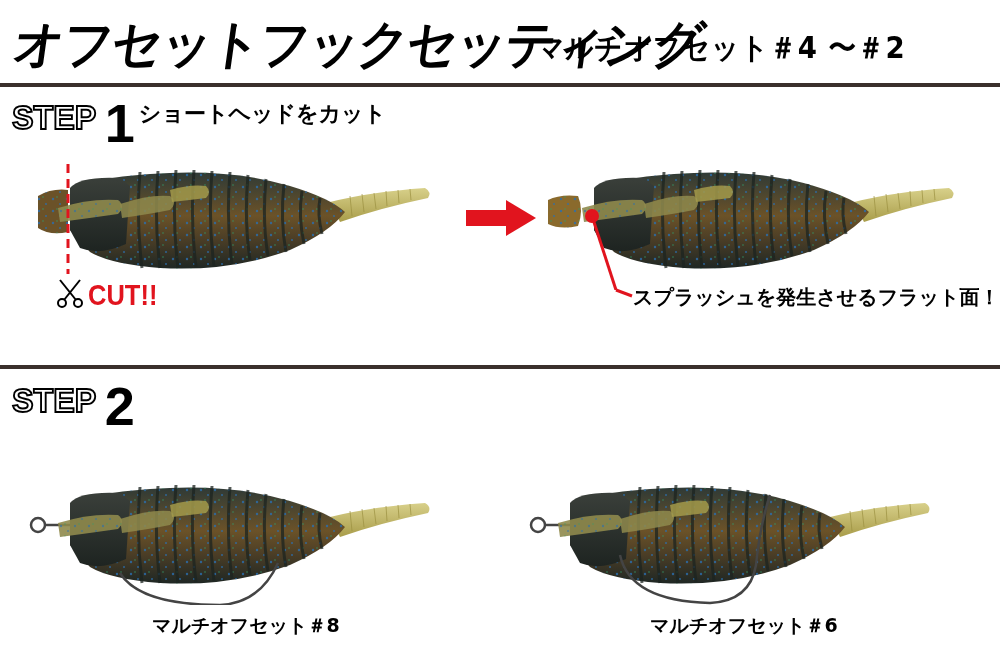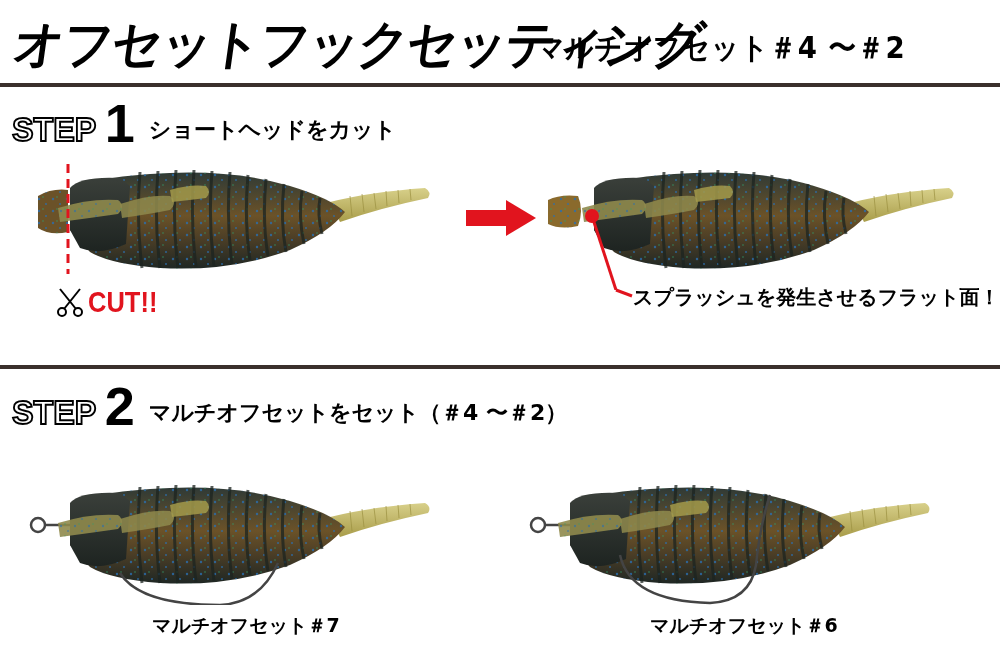"STEP" .step-head { align-items: flex-end -> flex-start }
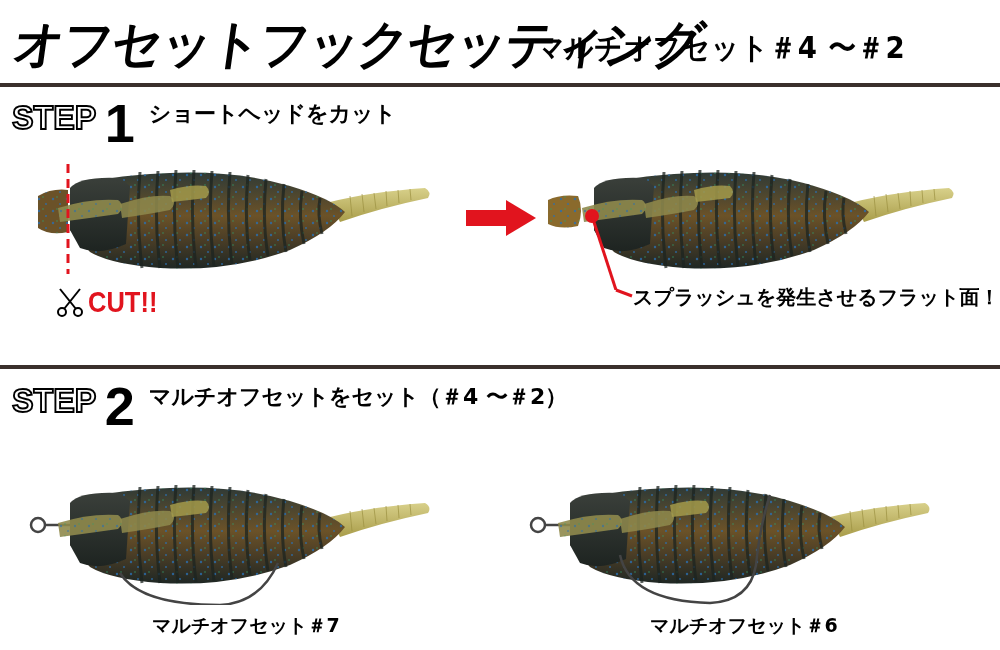"ショートヘッドをカット" .step-text { margin-left: 14px -> 4px }
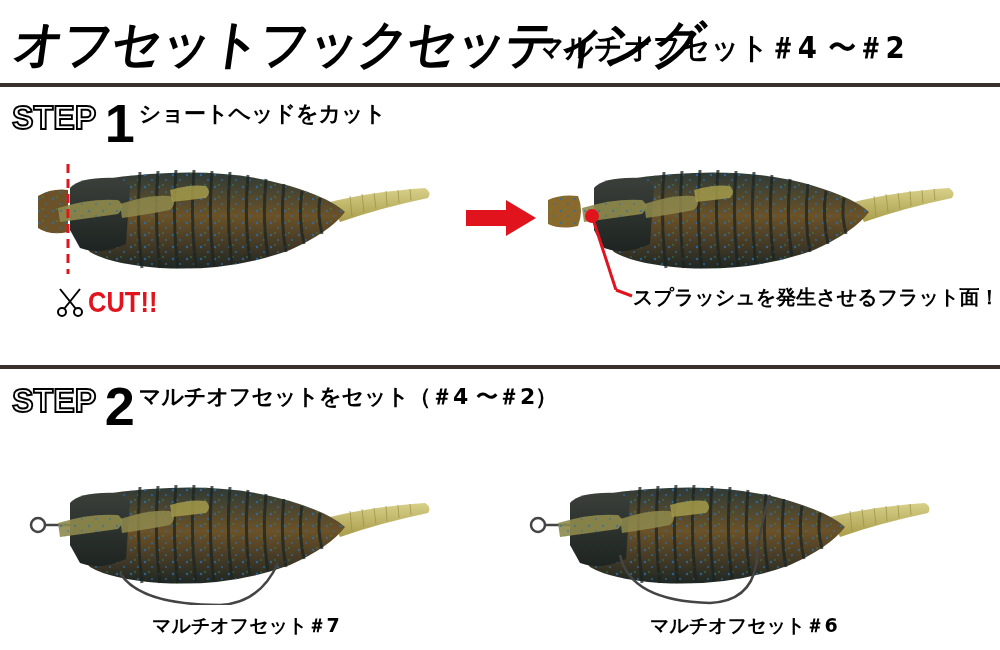"CUT!!" .cut-label { align-items: center -> none; top: 285px -> 278px }
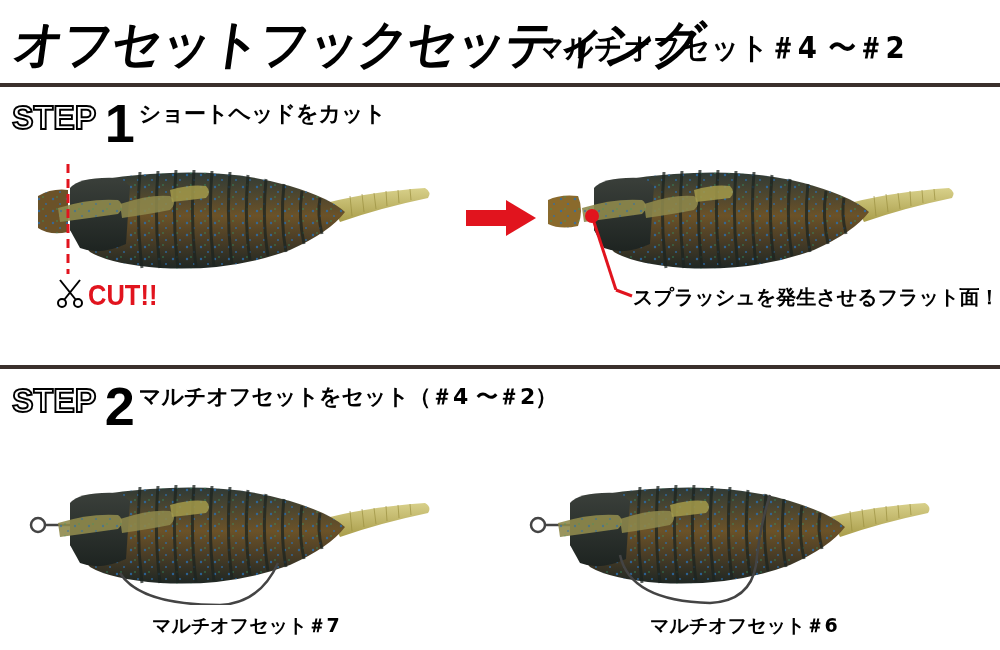"マルチオフセットをセット（＃4 〜＃2）" span.step-text { html: <span>マルチオフセットをセット（＃4 〜＃2）</span> -> none }
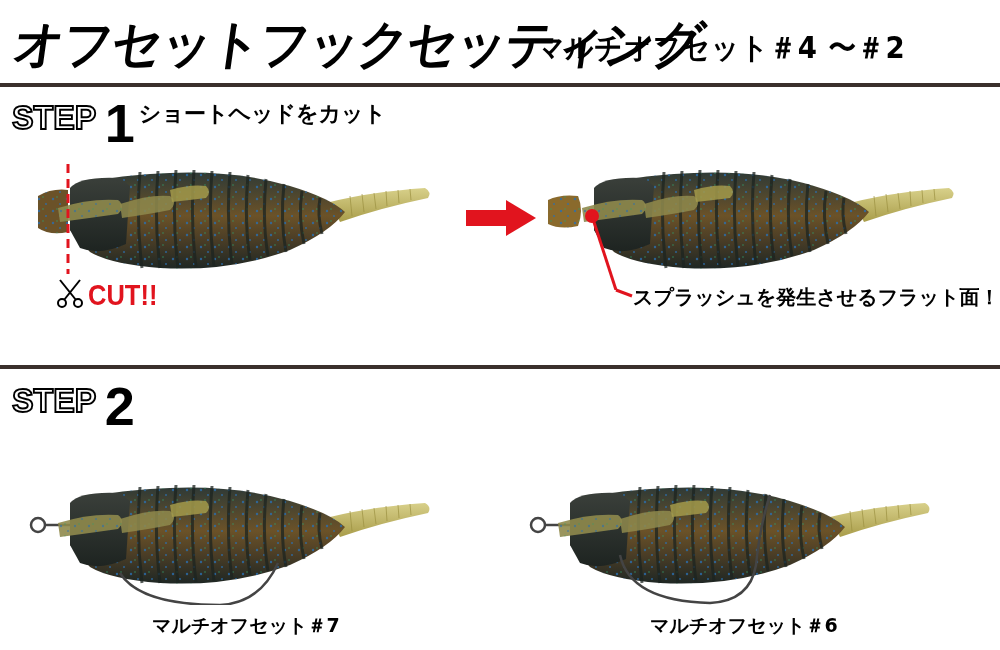"マルチオフセット＃7" div.caption { text: 7 -> 8 }
